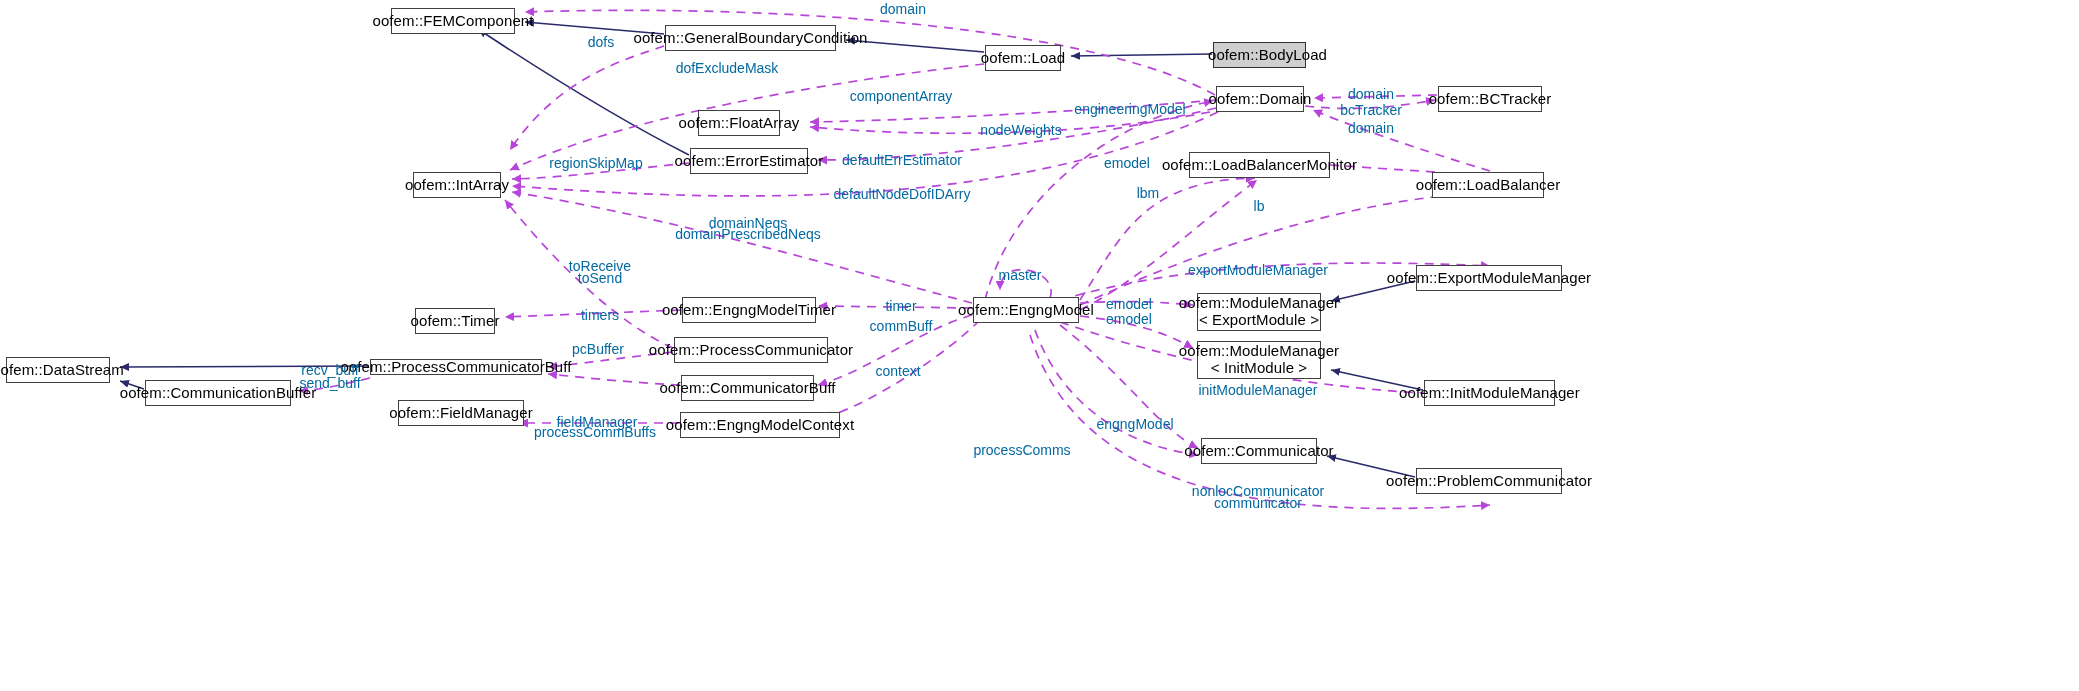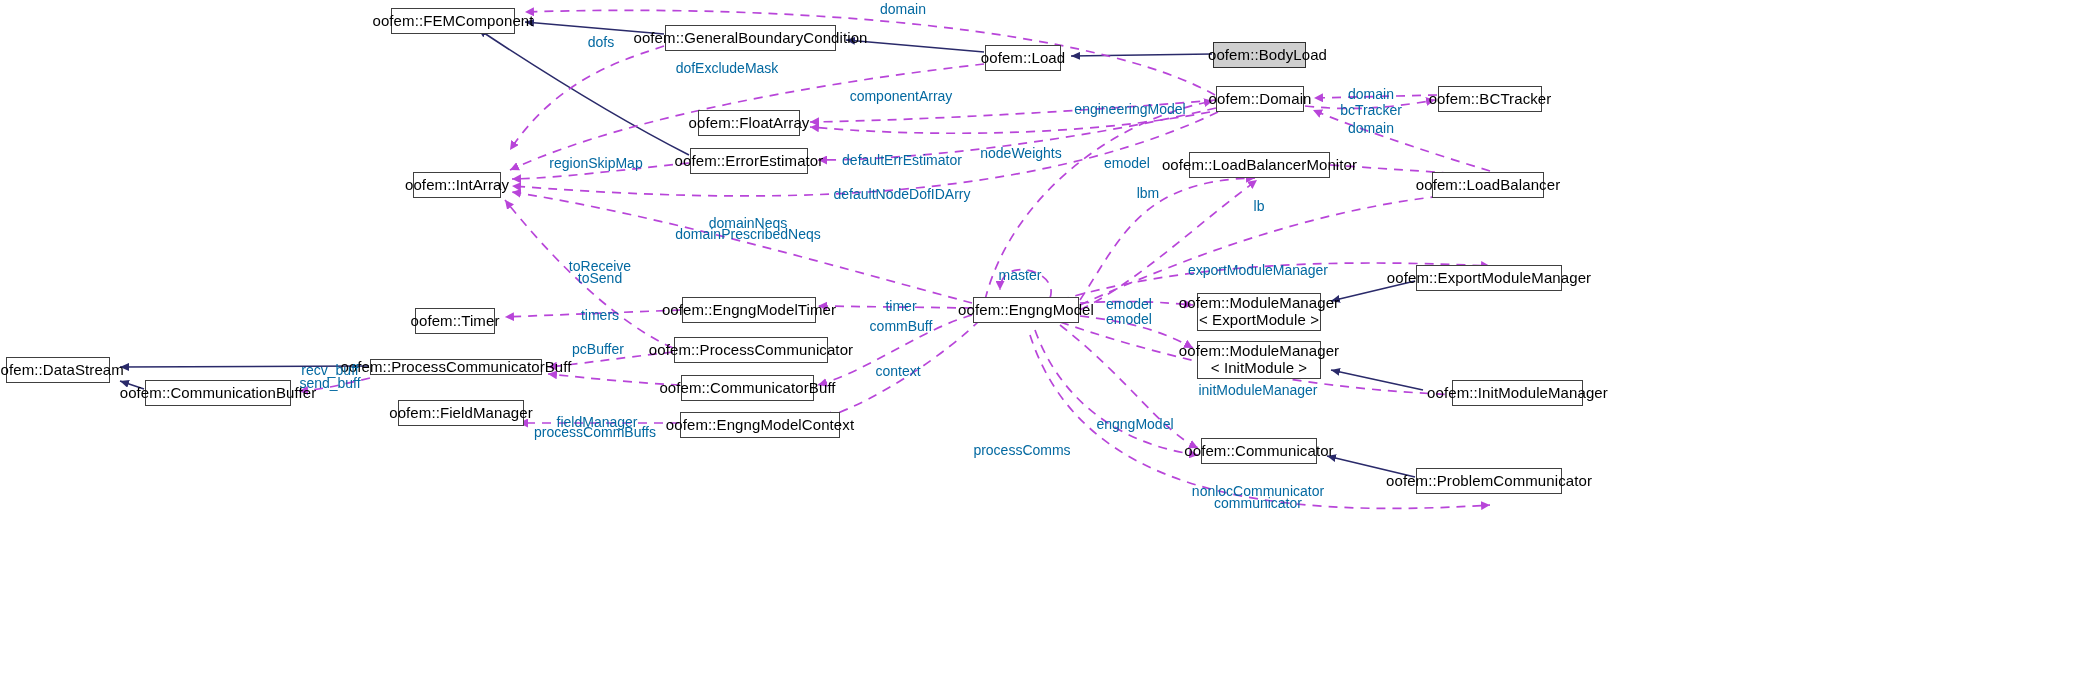"oofem::FloatArray" div.node { width: 102px -> 82px }
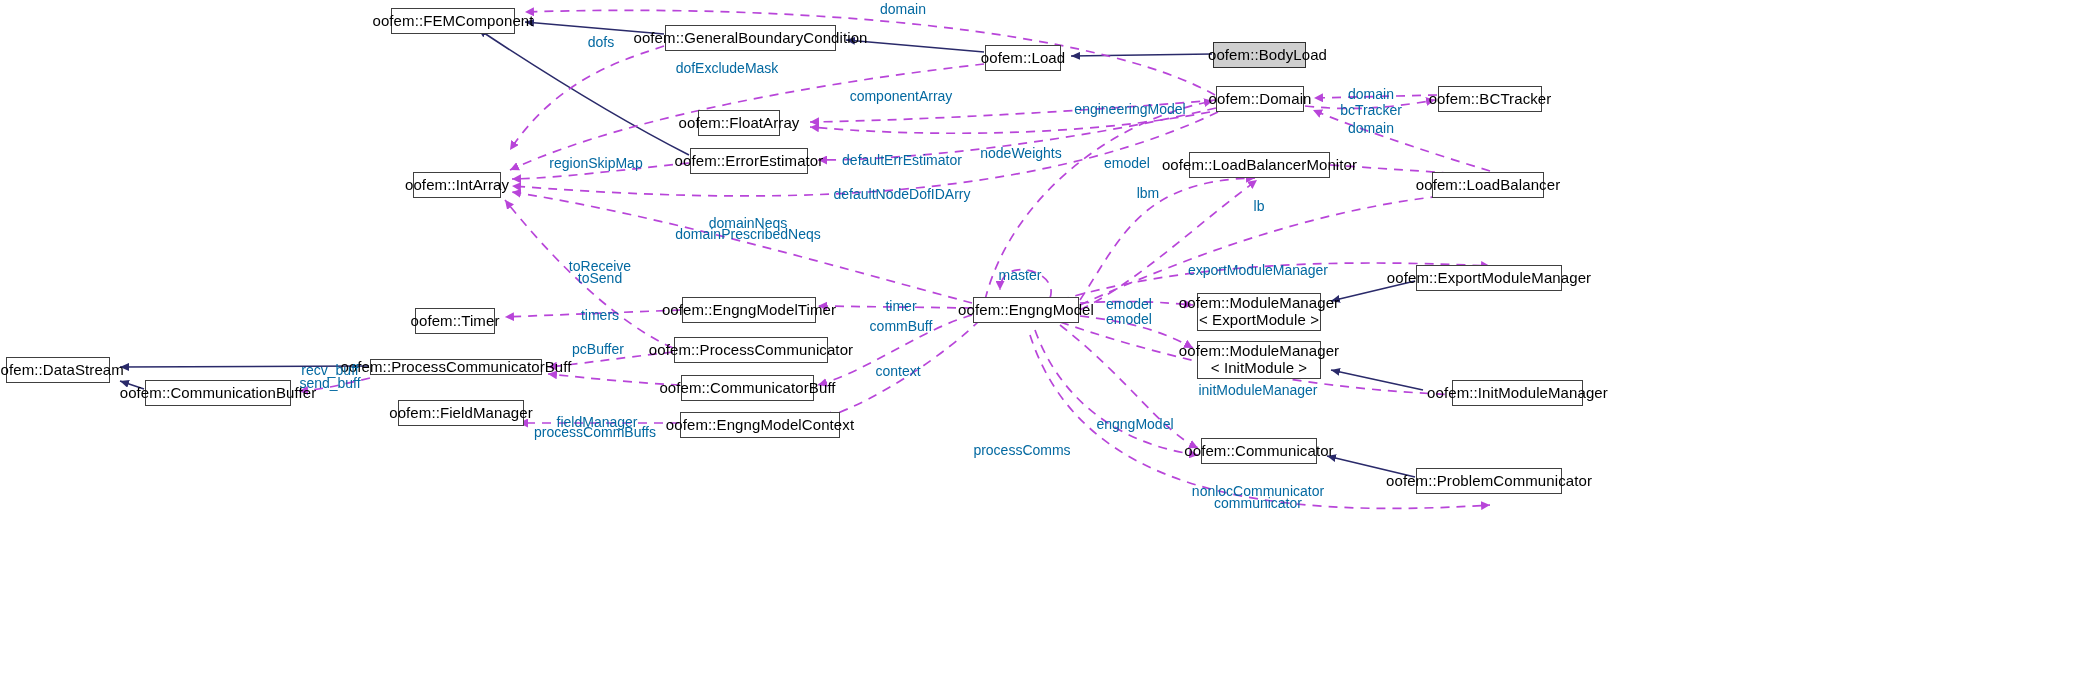"nodeWeights" div.edge-label { margin-top: 23px -> none }
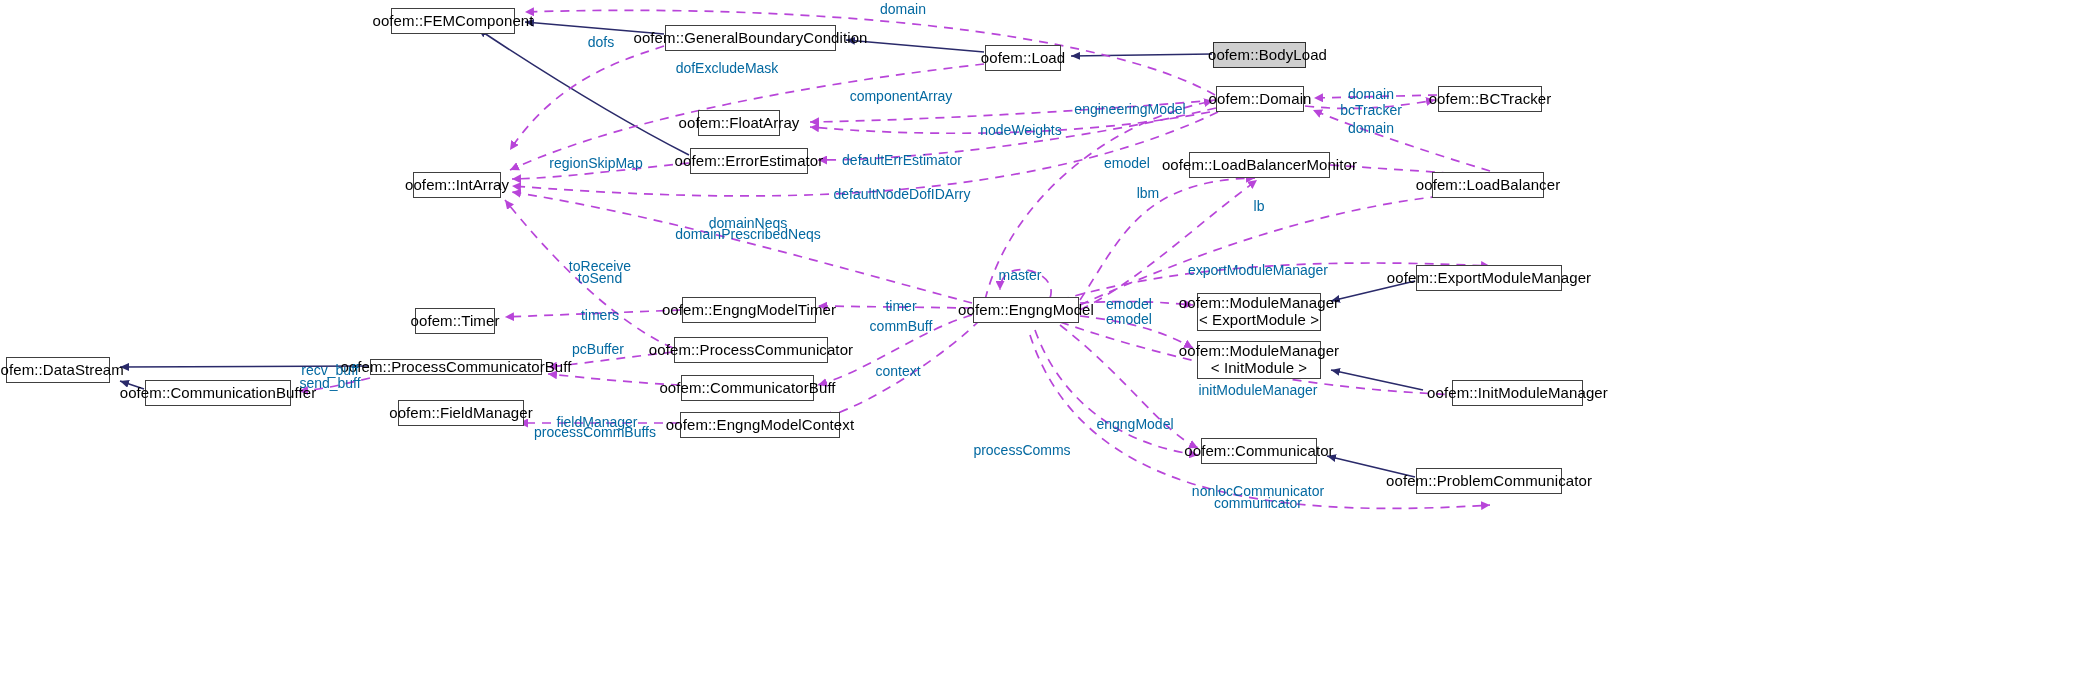"oofem::InitModuleManager" div.node { margin-left: 28px -> none }
